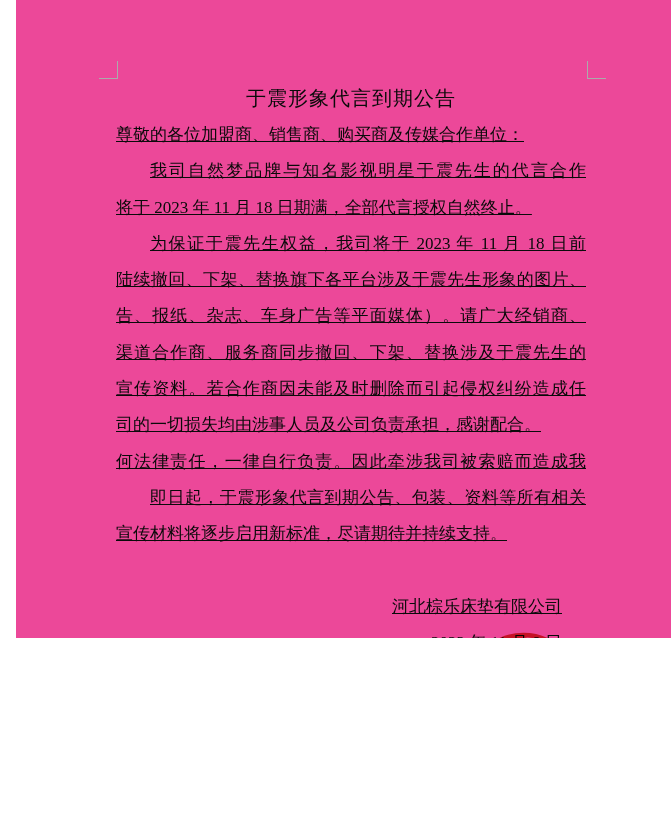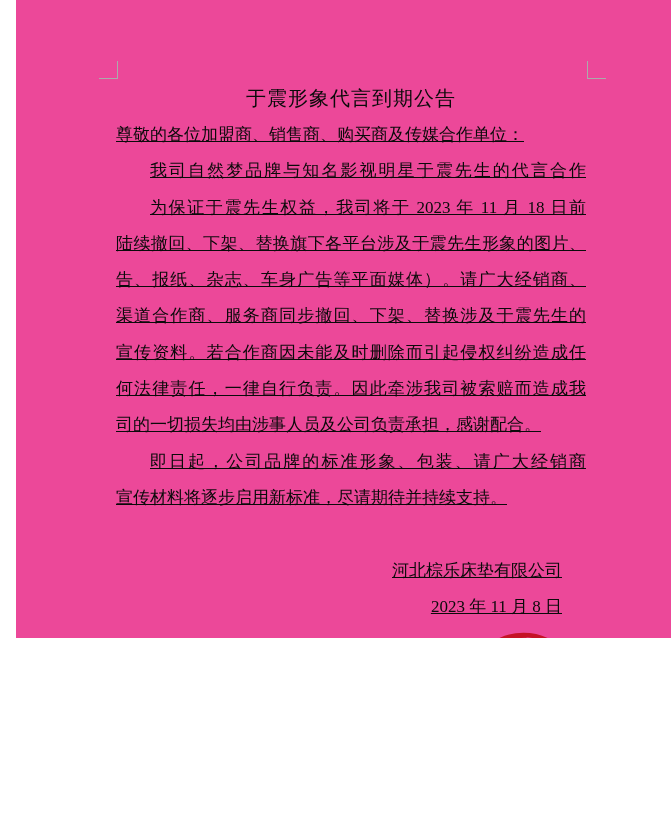"将于 2023 年 11 月" div.line { html: none -> <div>将于 2023 年 11 月 18 日期满，全部代言授权自然终止。</div> }
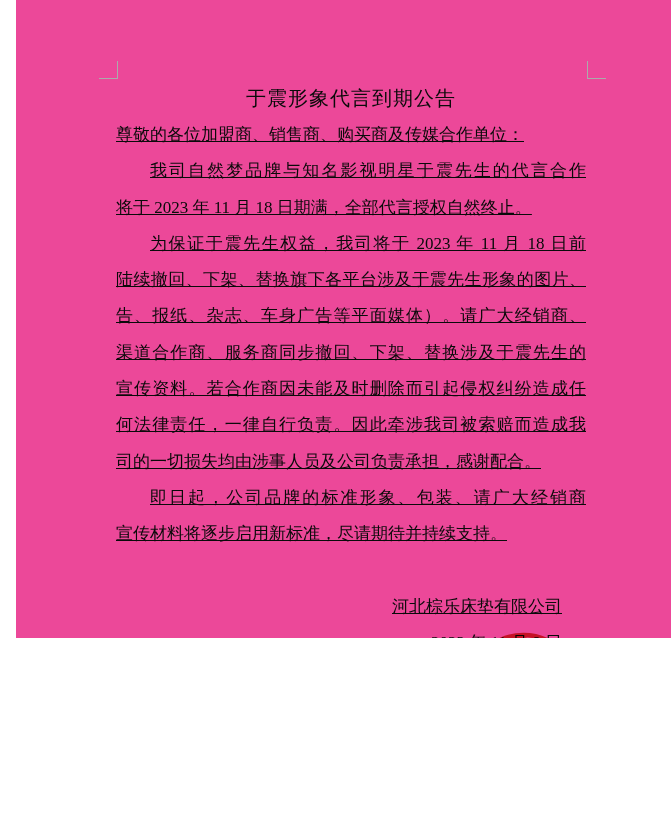"何法律责任，一律自行负责。因此牵涉我司被索赔而造成我" div.line { order: before "司的一切损失均由涉事人员及公司负责承担，感谢配合。" -> after "司的一切损失均由涉事人员及公司负责承担，感谢配合。" }
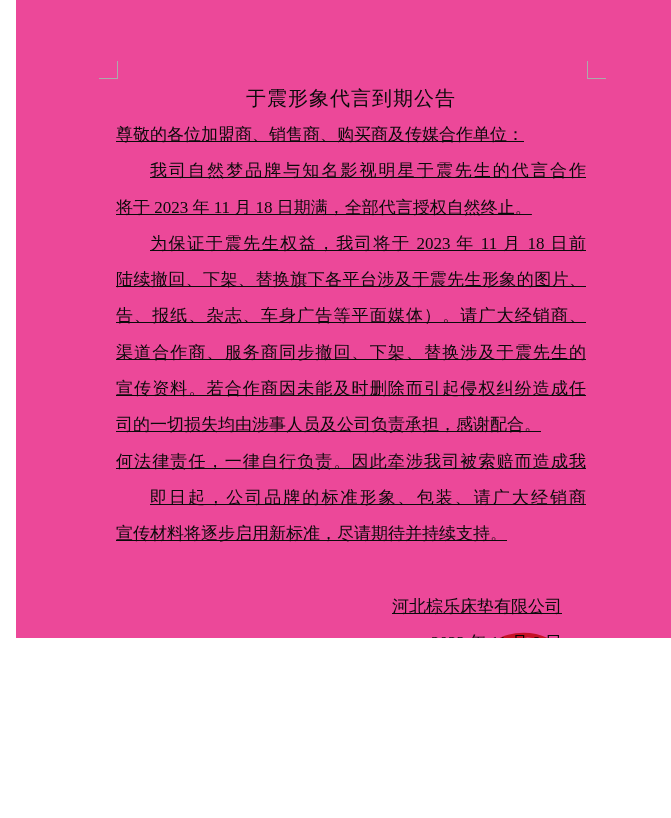"即日起，公司品牌的标准形象、包装、请广大经销商" div.line { text: 公司品牌的标准形象、包装、请广大经销商 -> 于震形象代言到期公告、包装、资料等所有相关 }
